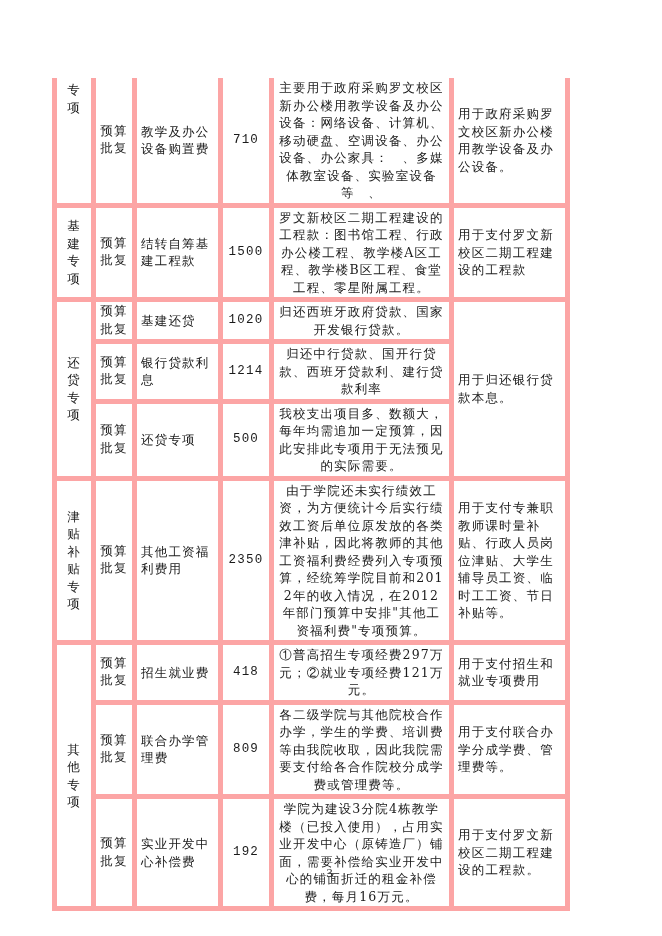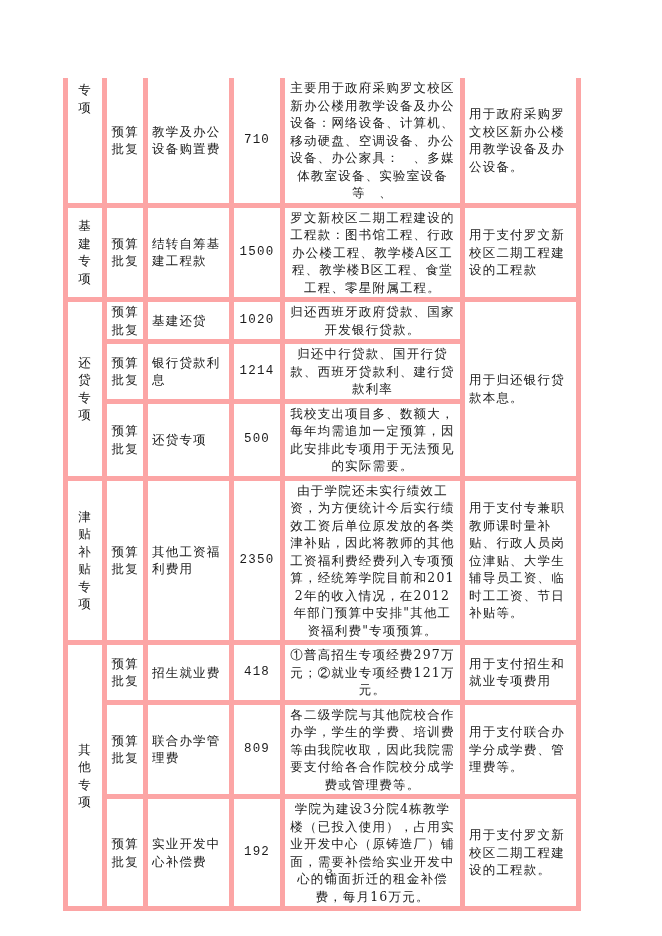"专项" table.budget { left: 63px -> 52px }
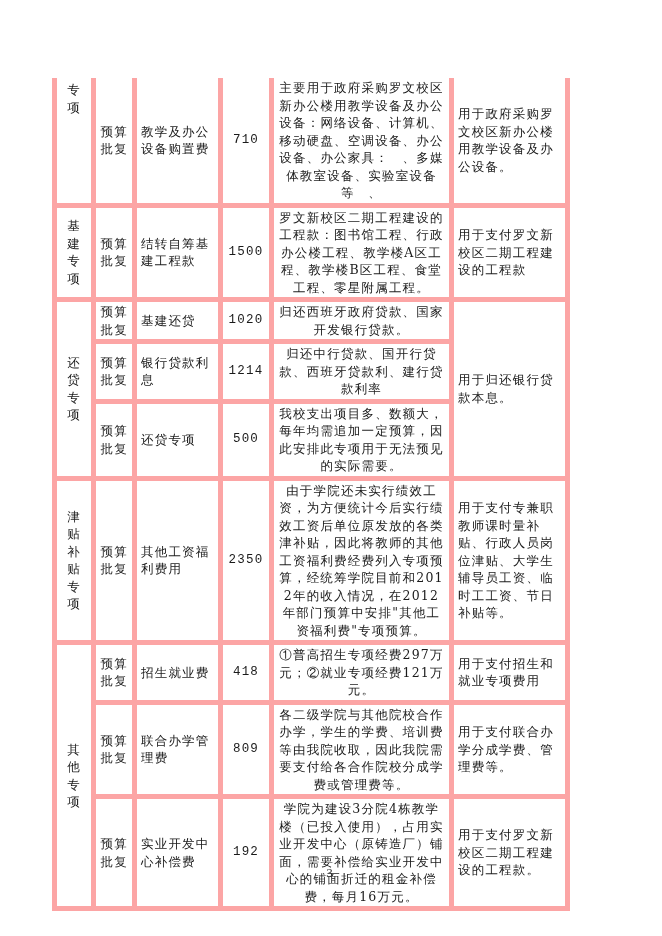"预算批复" td.src { font-family: none -> Liberation Serif, serif; text-align: right -> center }
